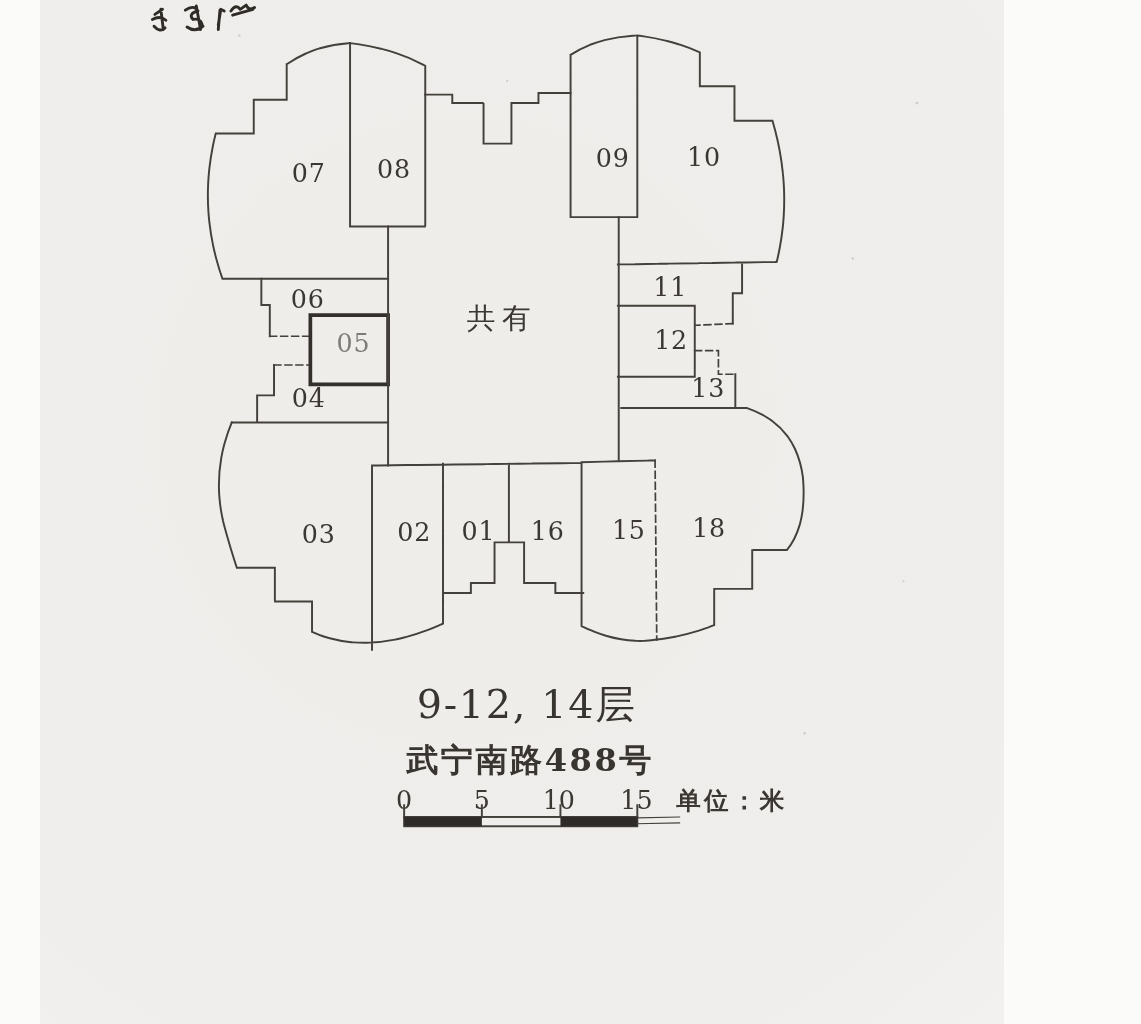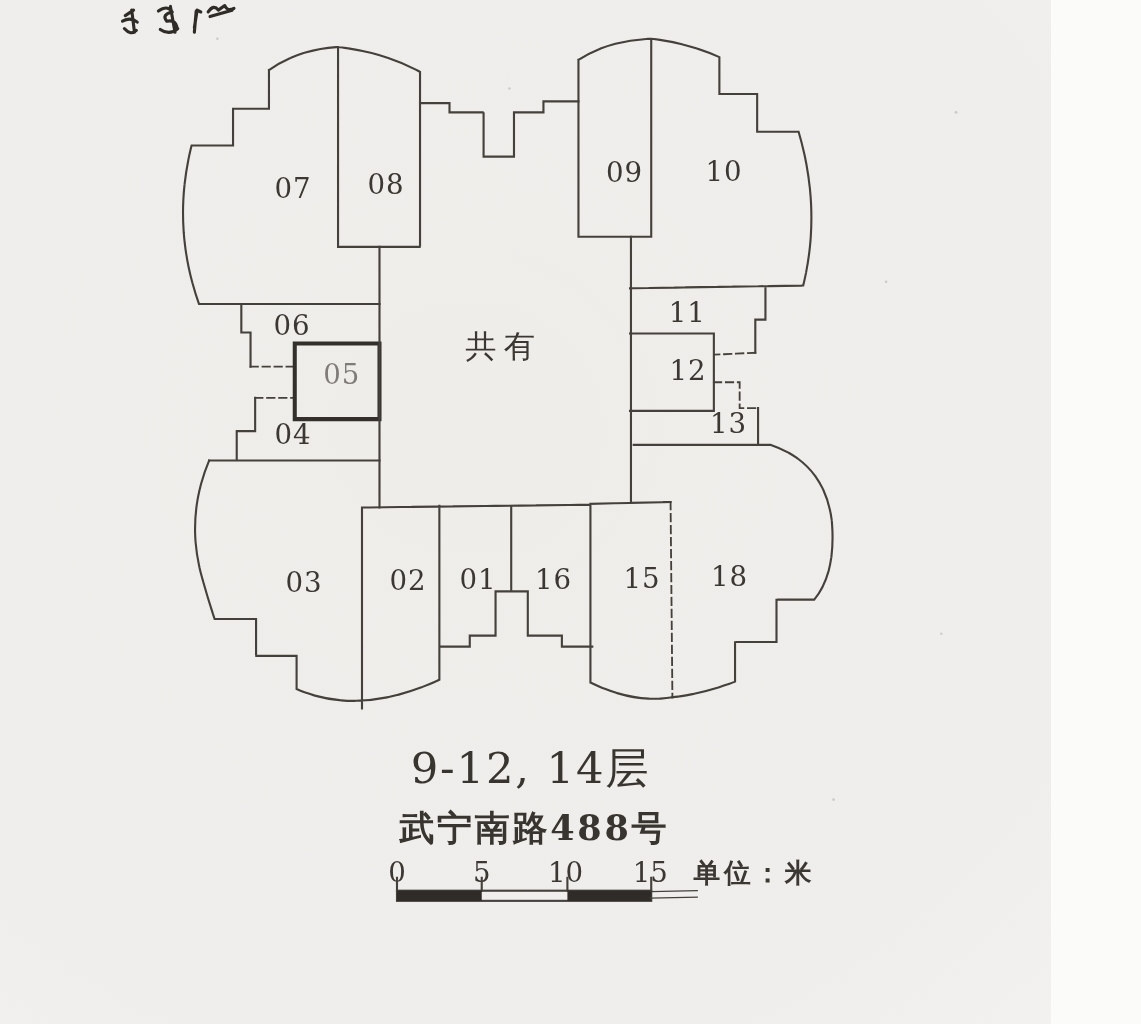"07" .scan { margin-left: none -> 40px; width: 1051px -> 964px }
